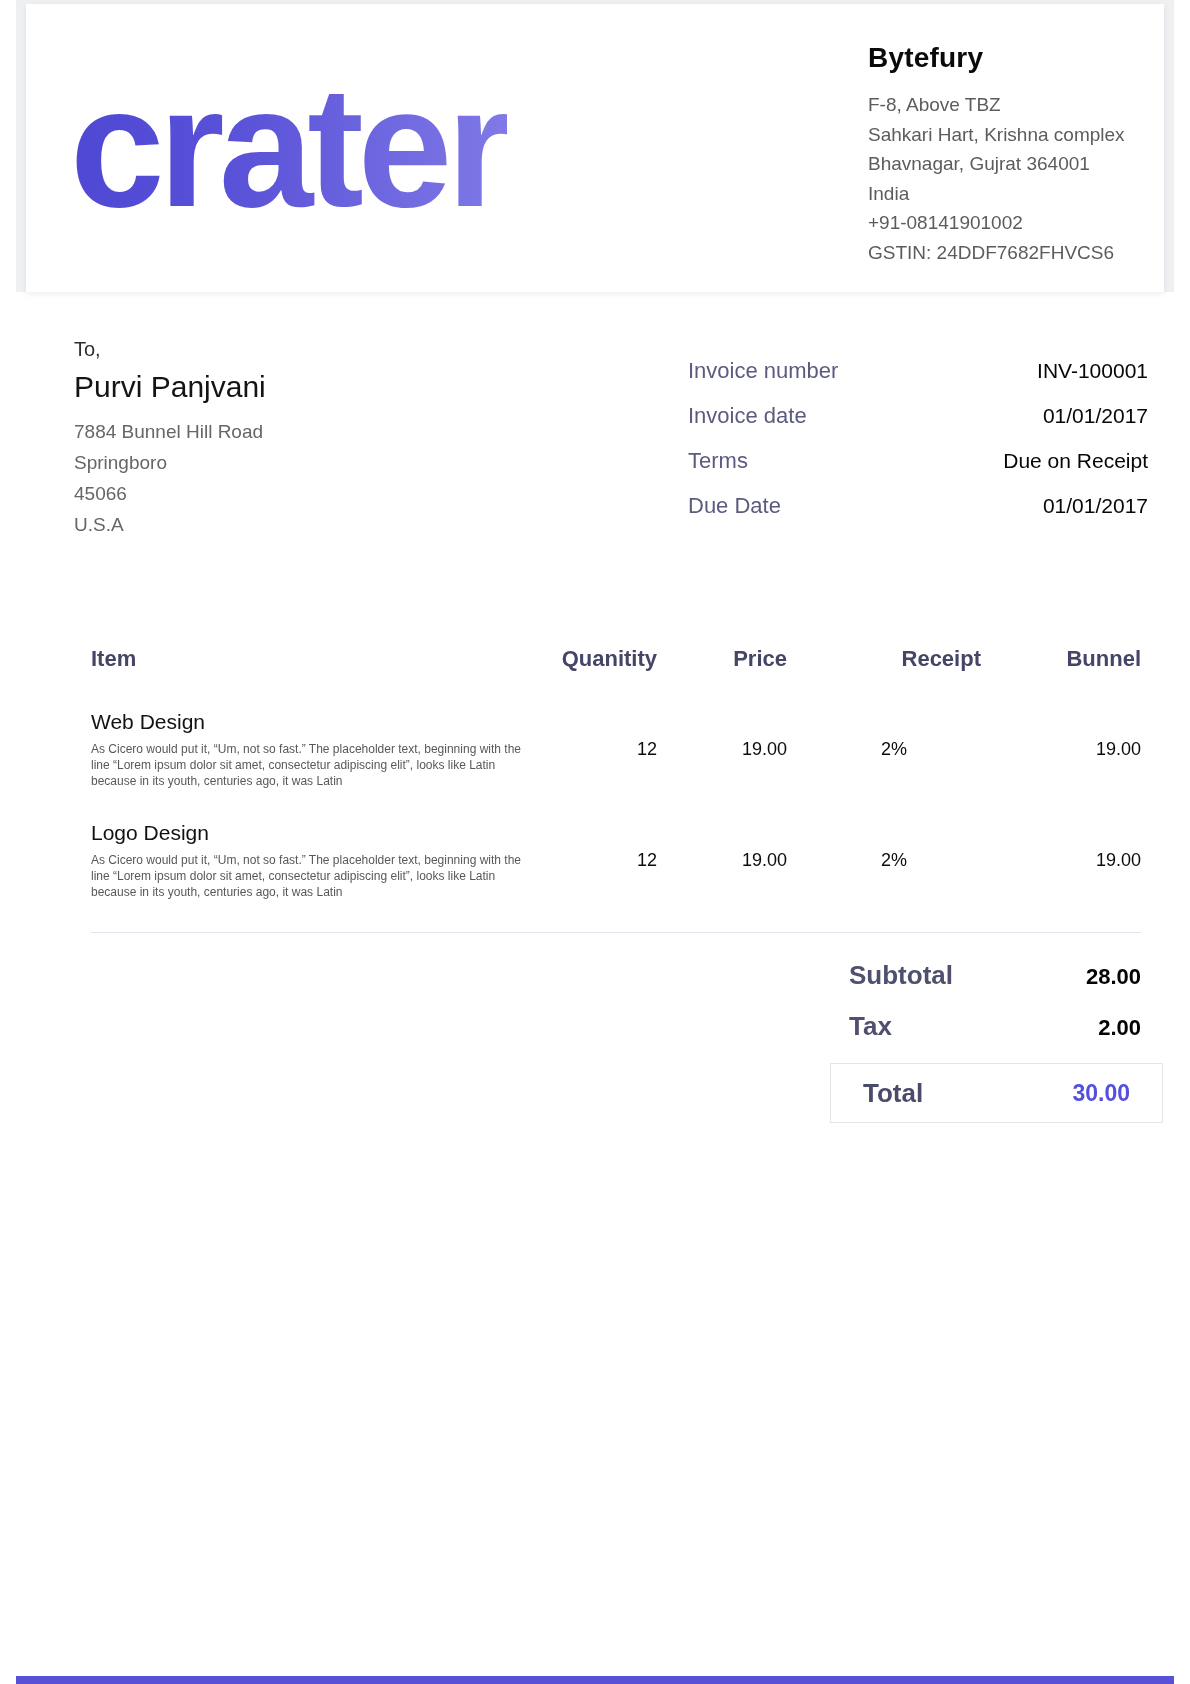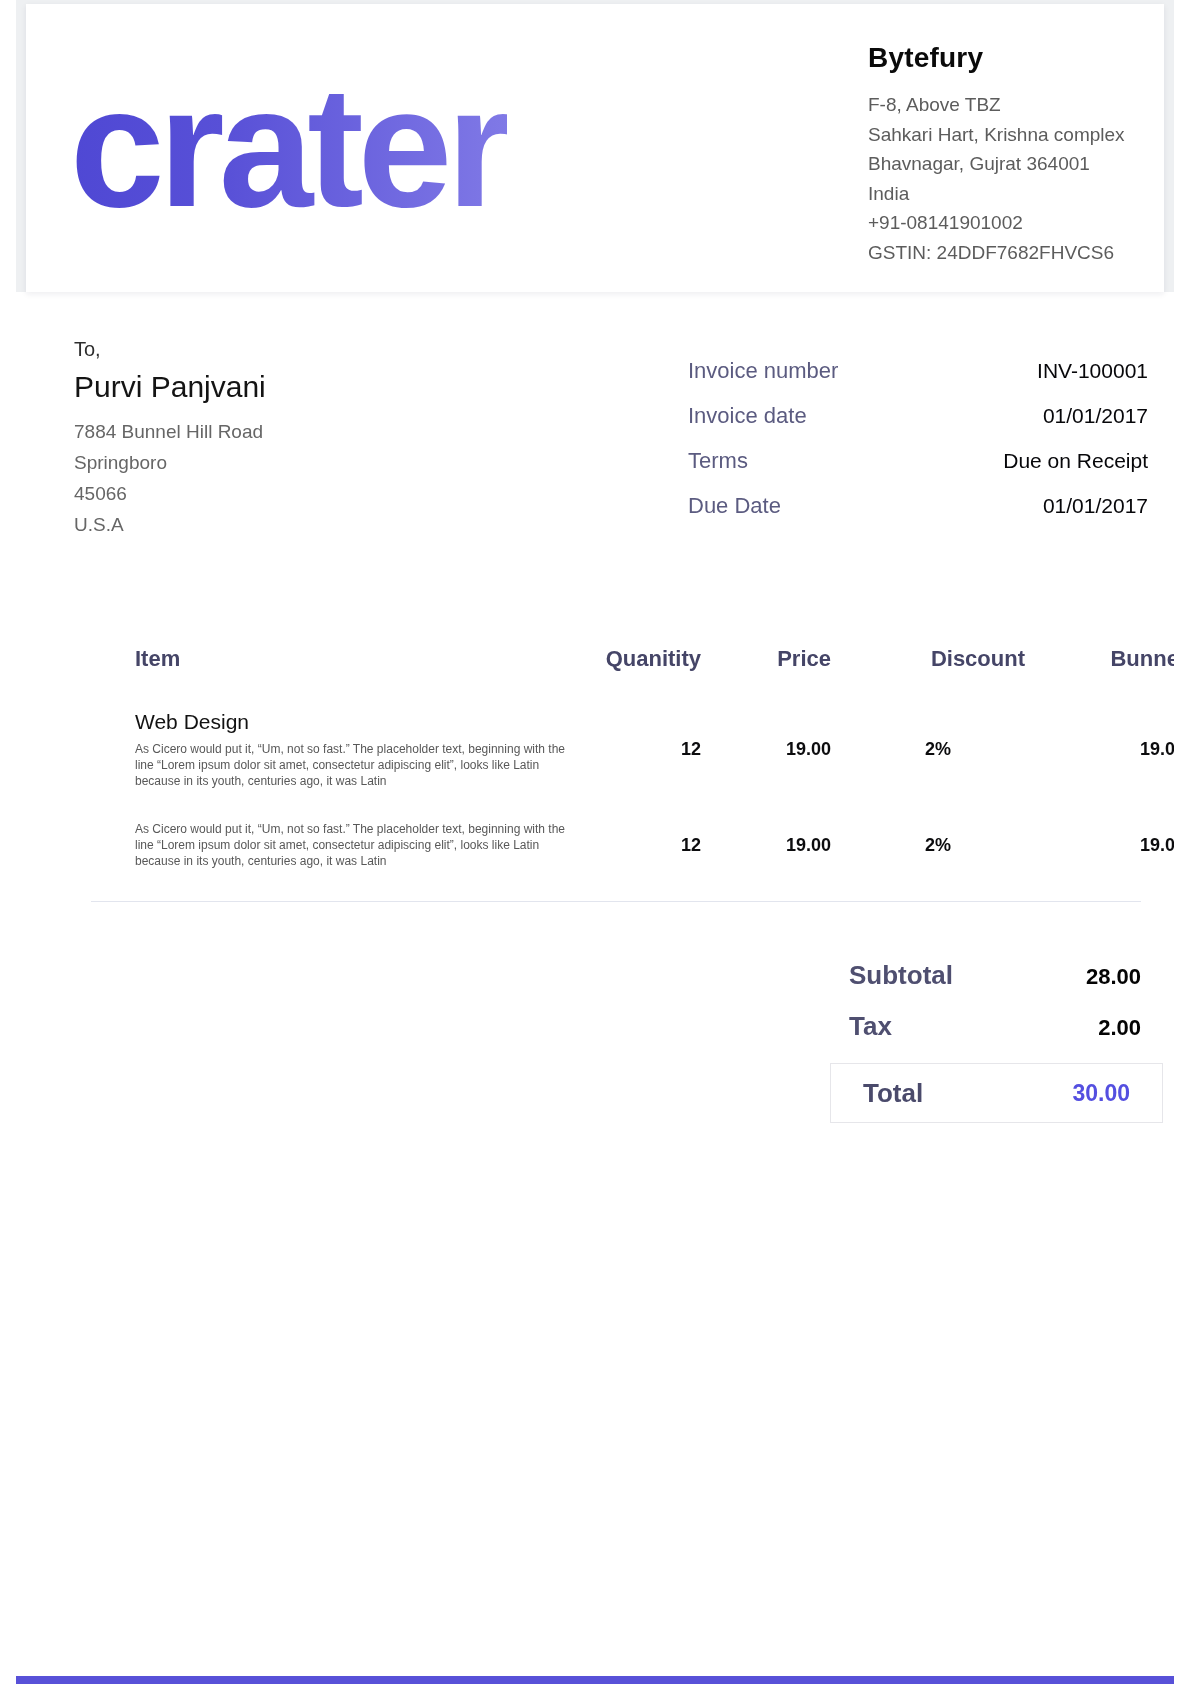"Item" .items-header, .item-row { margin-left: 44px -> none }
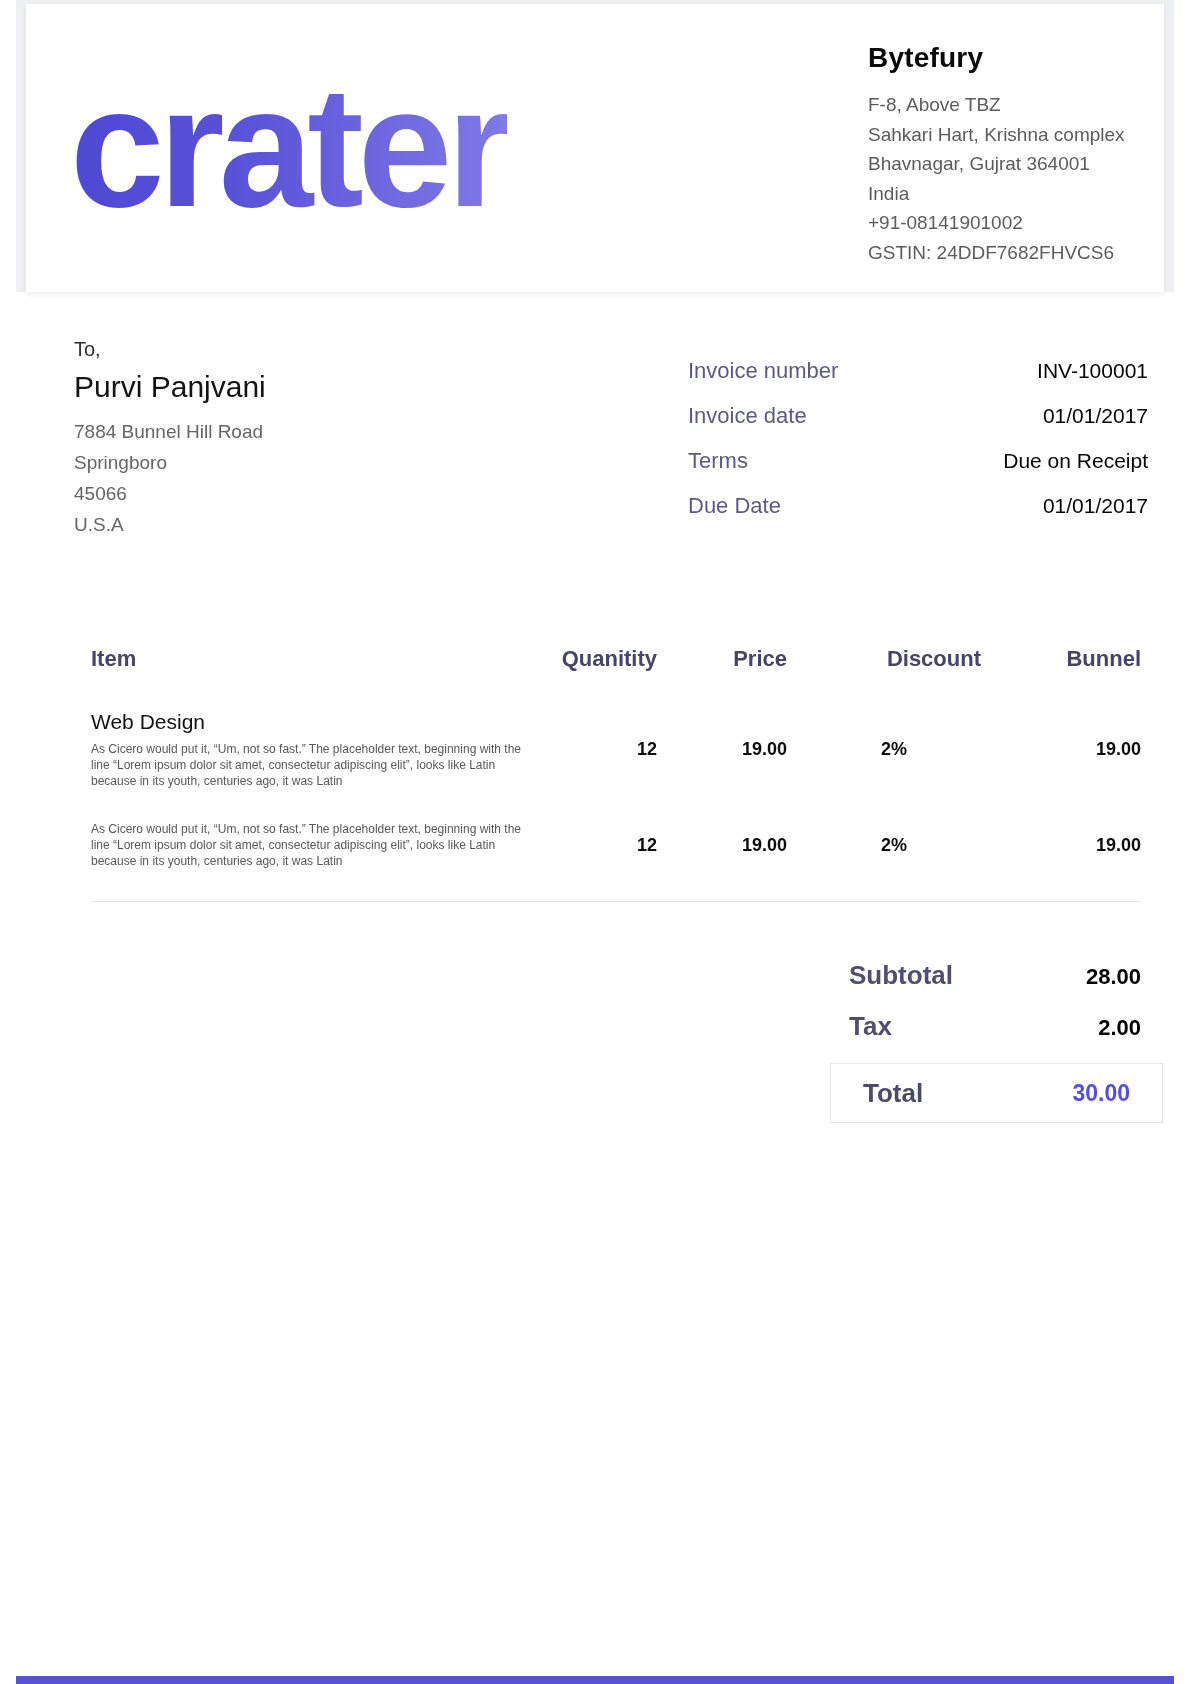"Discount" div.col-num { text: Discount -> Receipt }
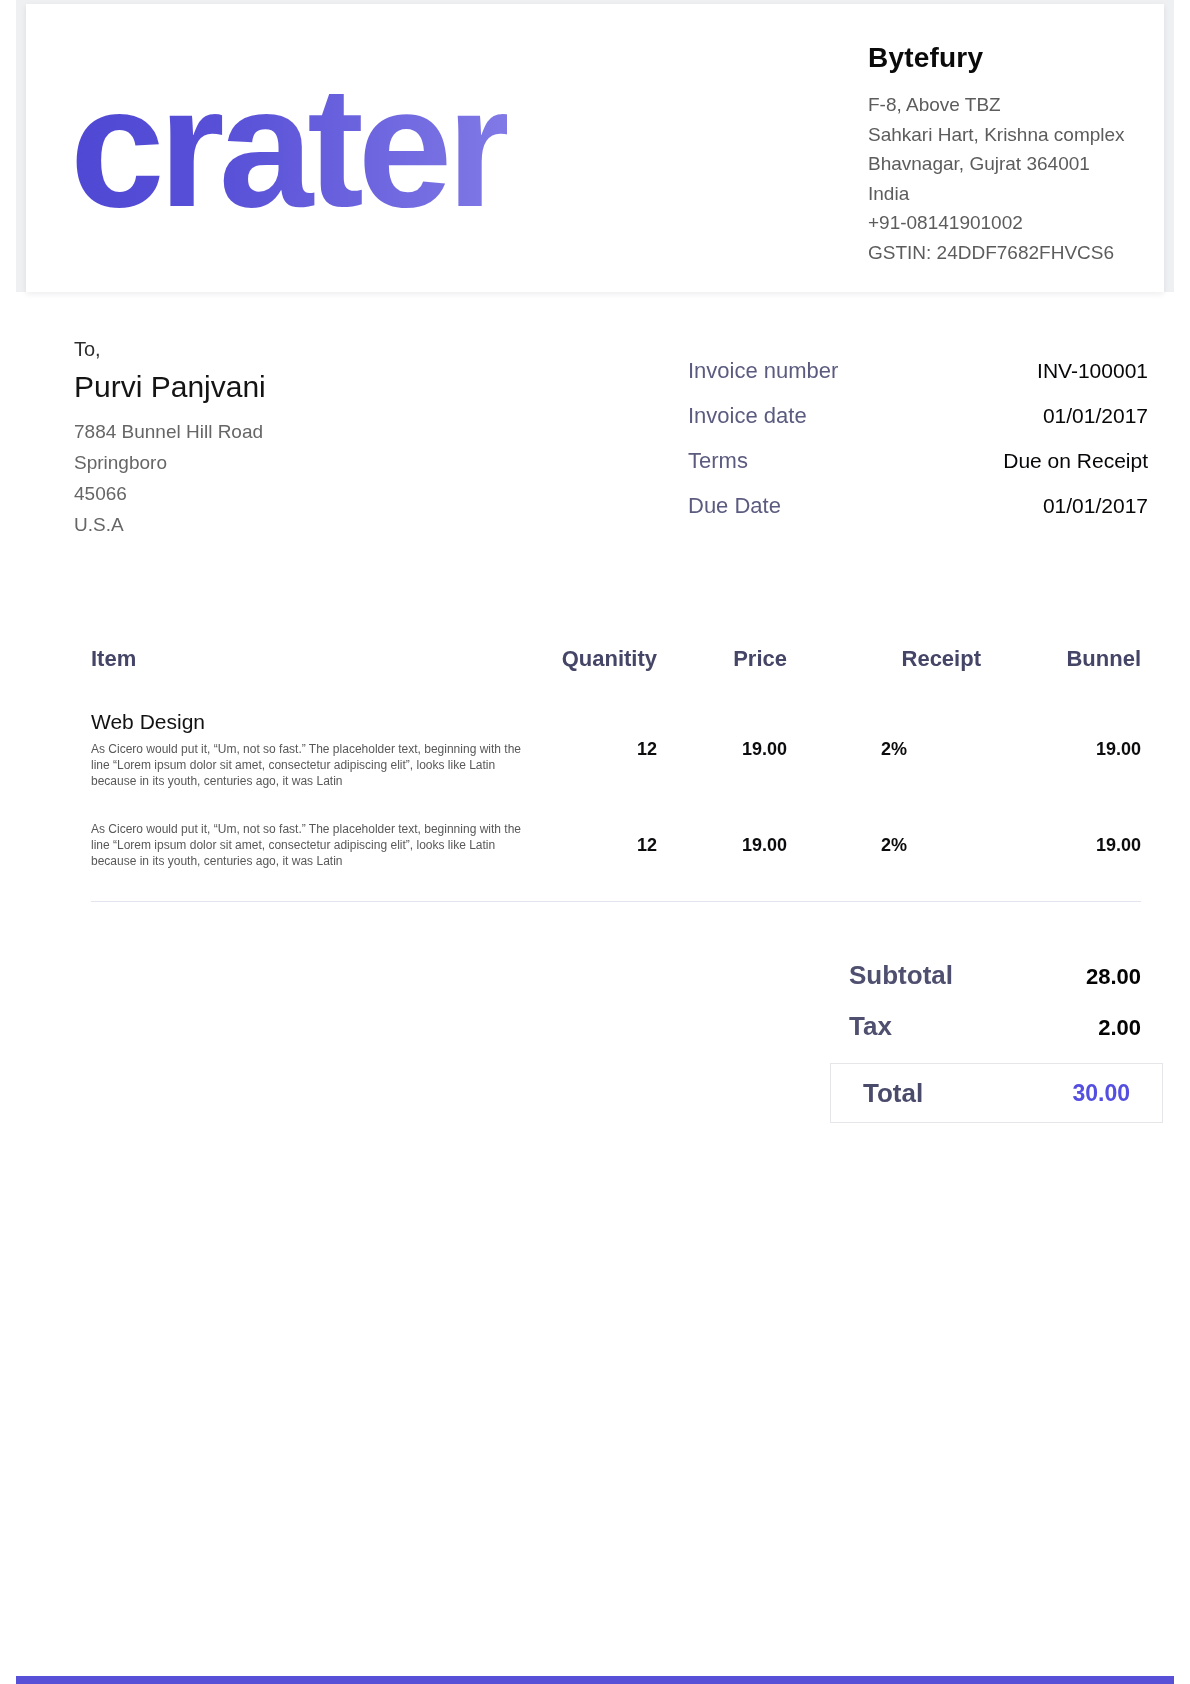"12" .item-row .cell-num { font-weight: bold -> none }
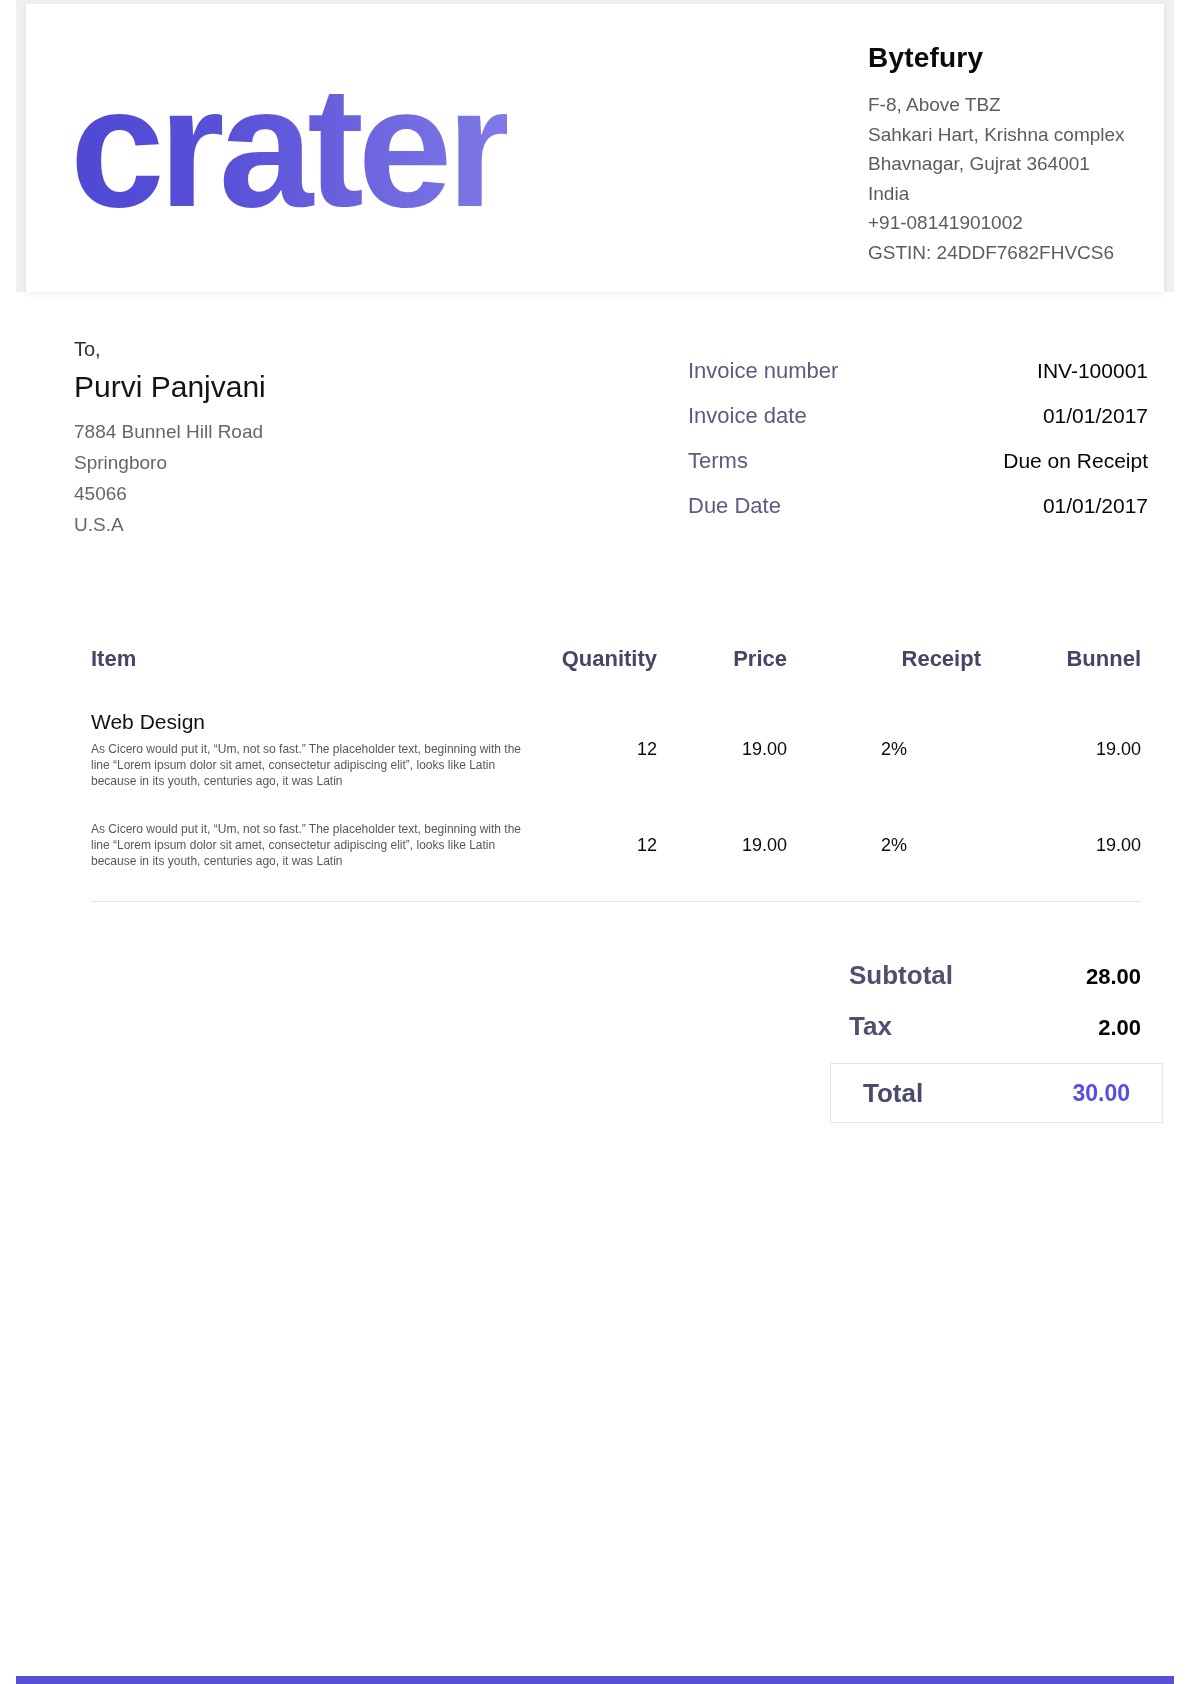"Logo Design" div.item-name { html: none -> <div>Logo Design</div> }
